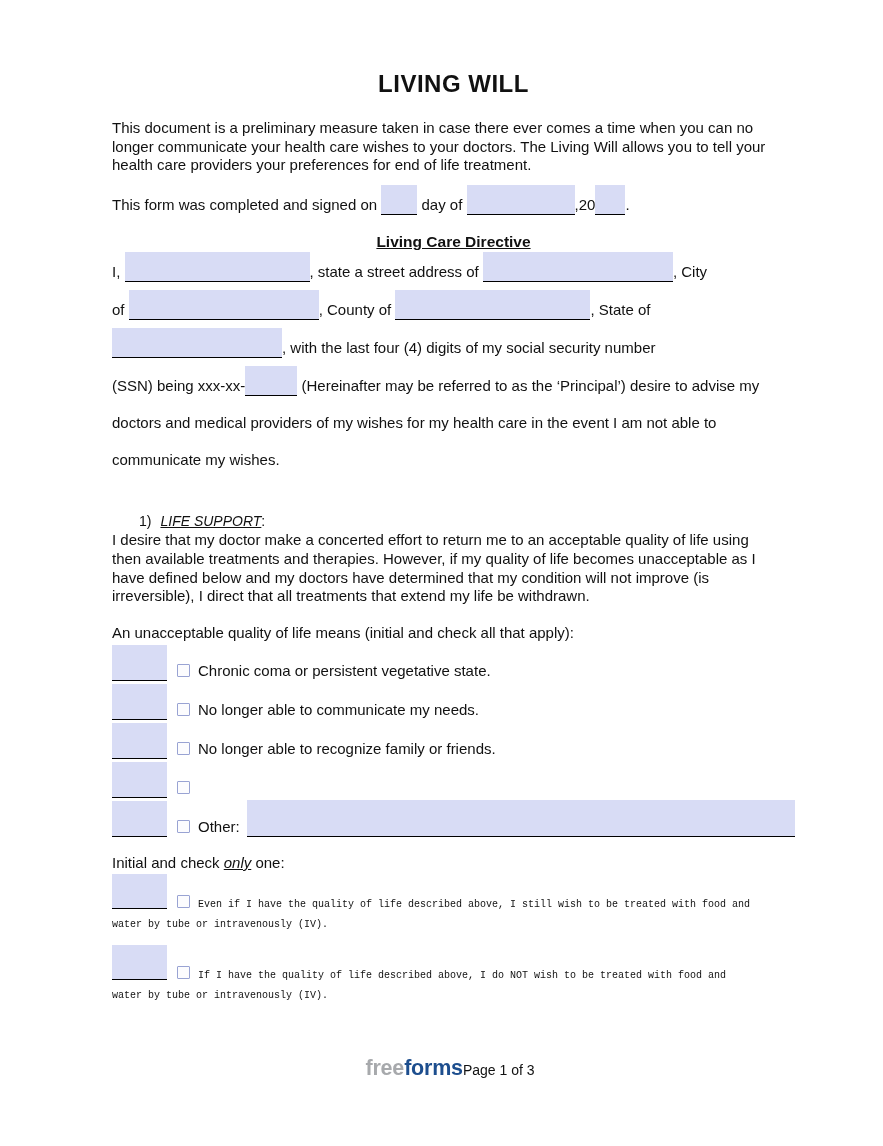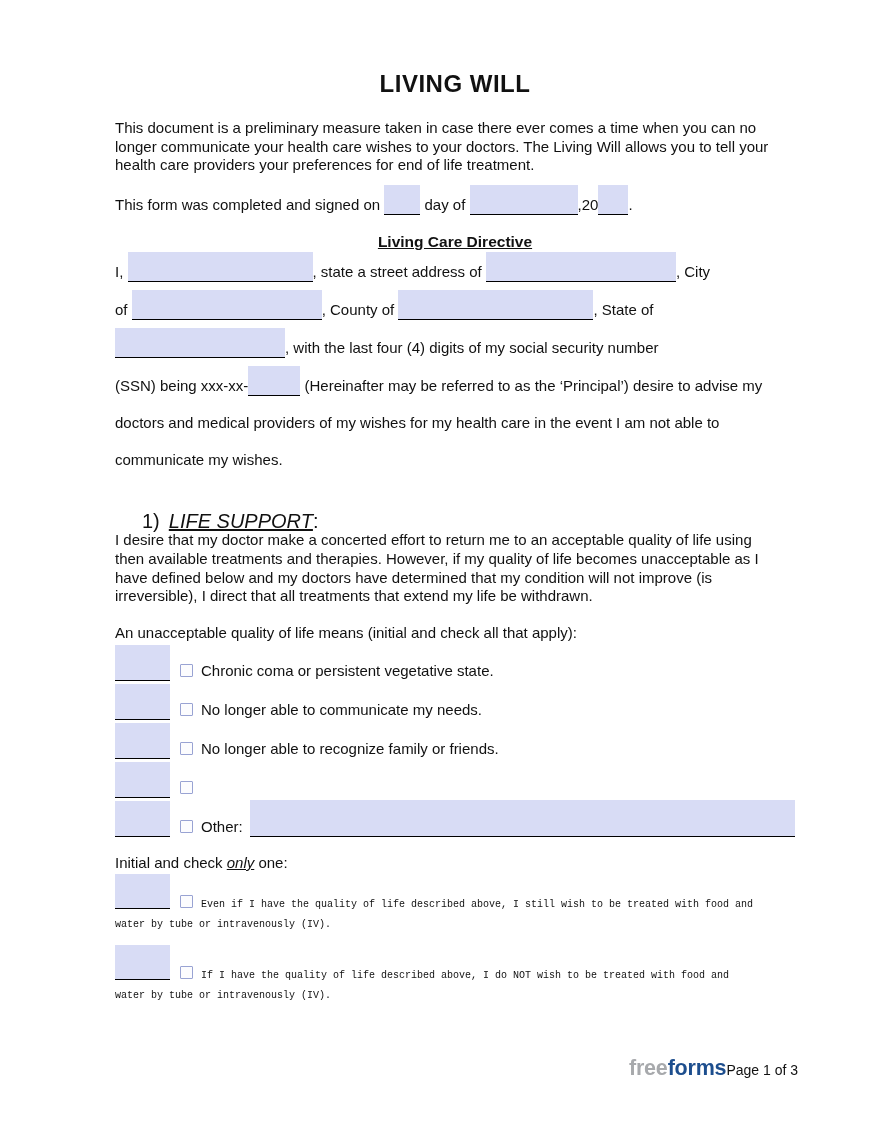"LIVING WILL" .page { margin-left: 35px -> none; padding: 70px 88px 0 80px -> 70px 88px 0 112px }
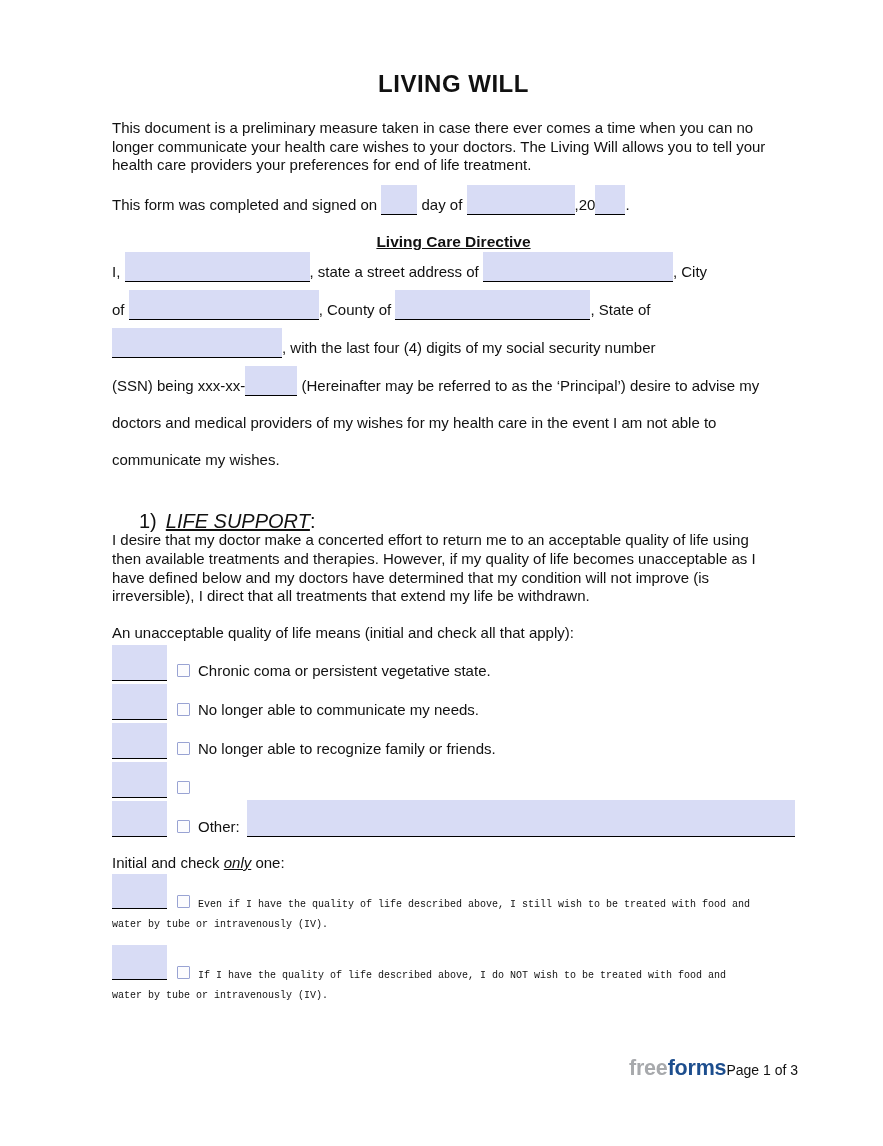"1) LIFE SUPPORT:" .ls-heading { font-size: 20px -> 14px }
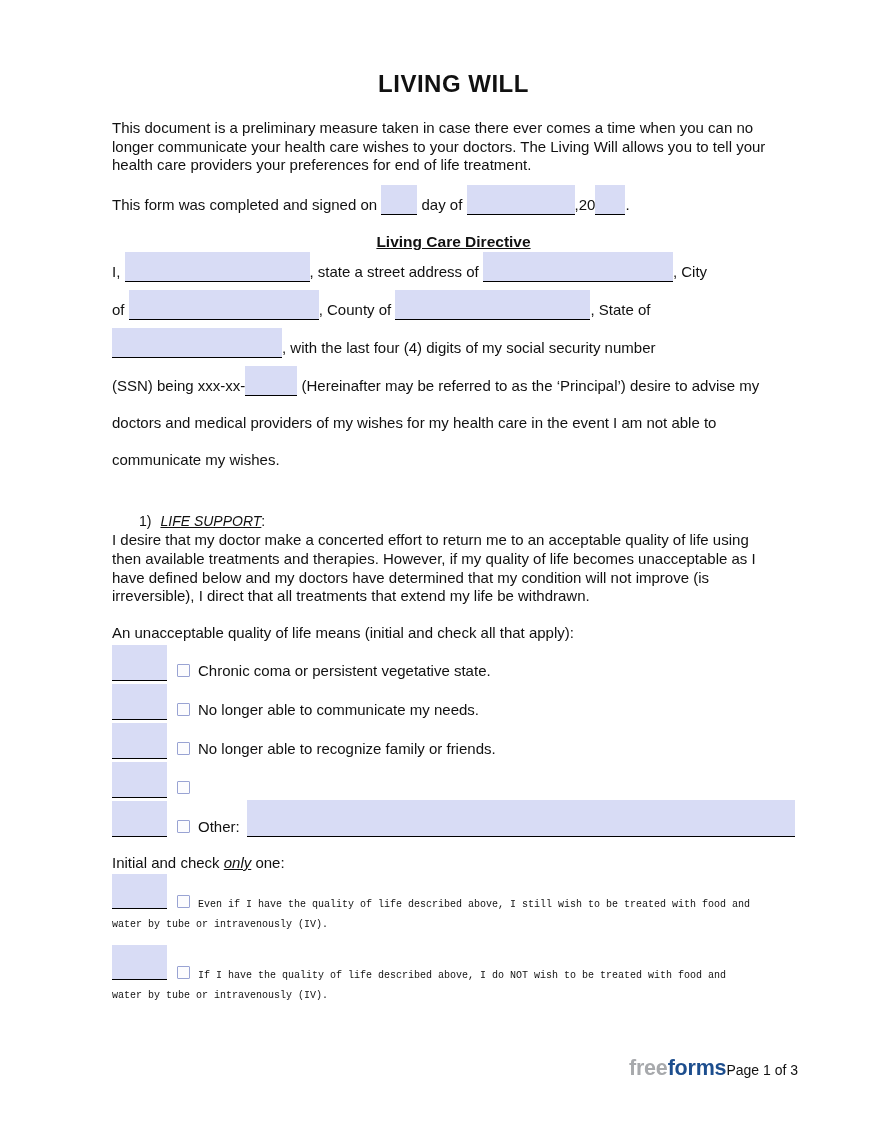"freeforms" .footer { justify-content: flex-end -> center; right: 85px -> 71px }
